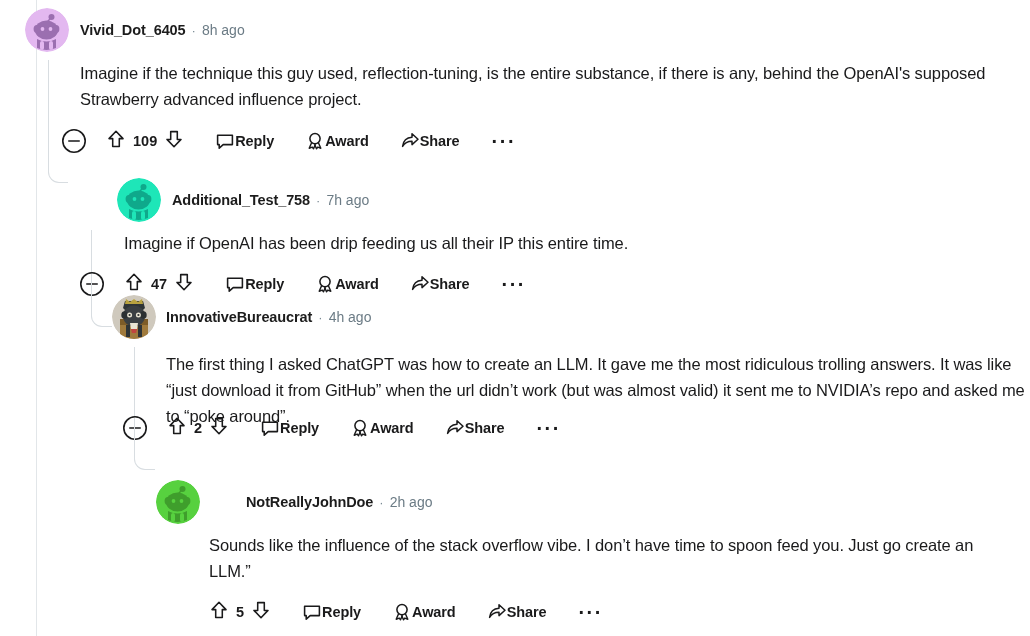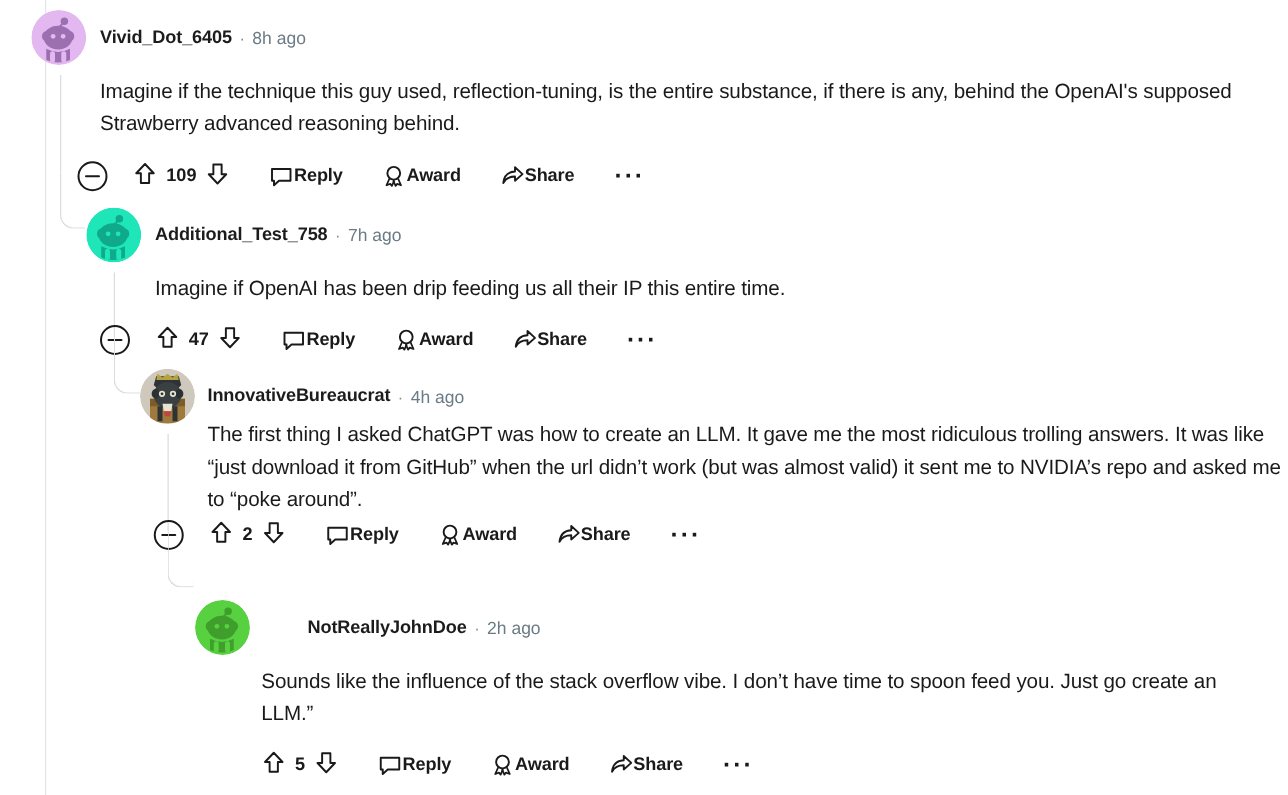"Imagine if the technique this" div.c-body { text: reasoning behind -> influence project }
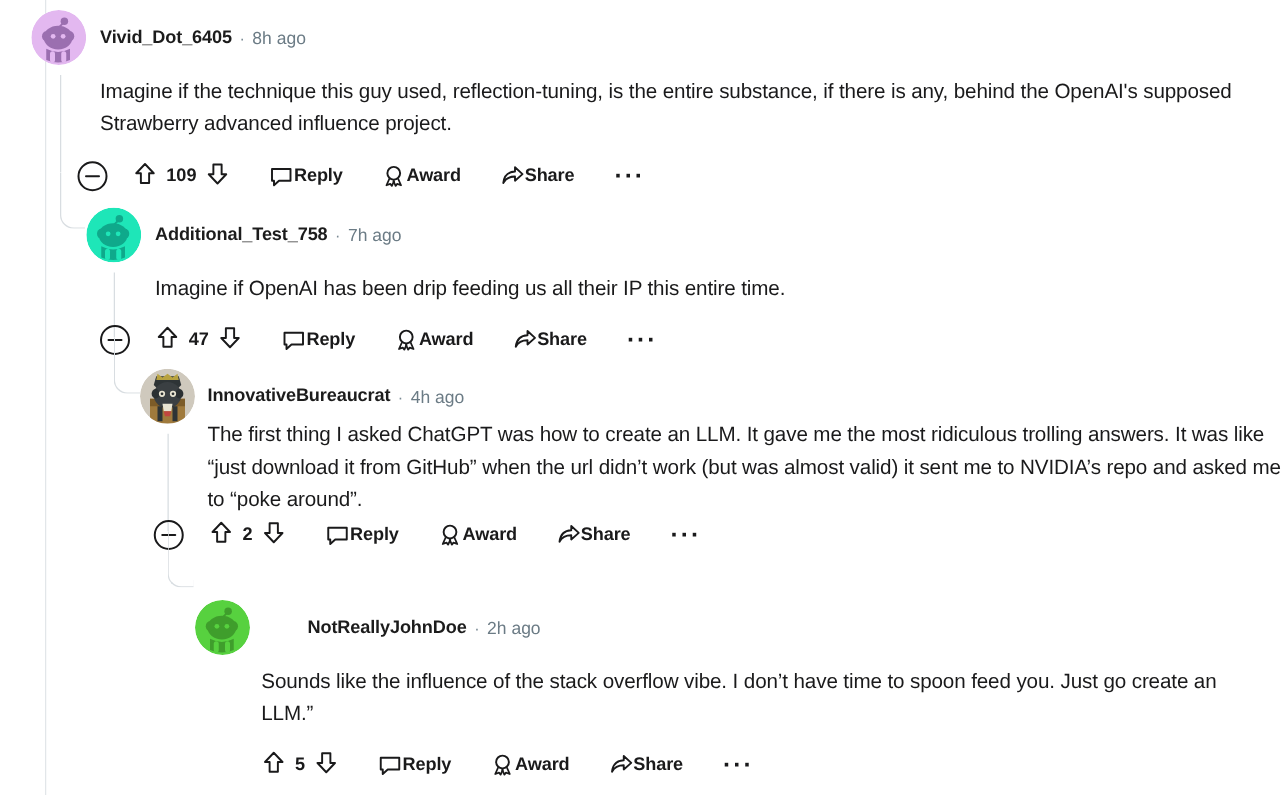"Additional_Test_758" div.comment { padding-left: none -> 48px; top: 166px -> 178px }
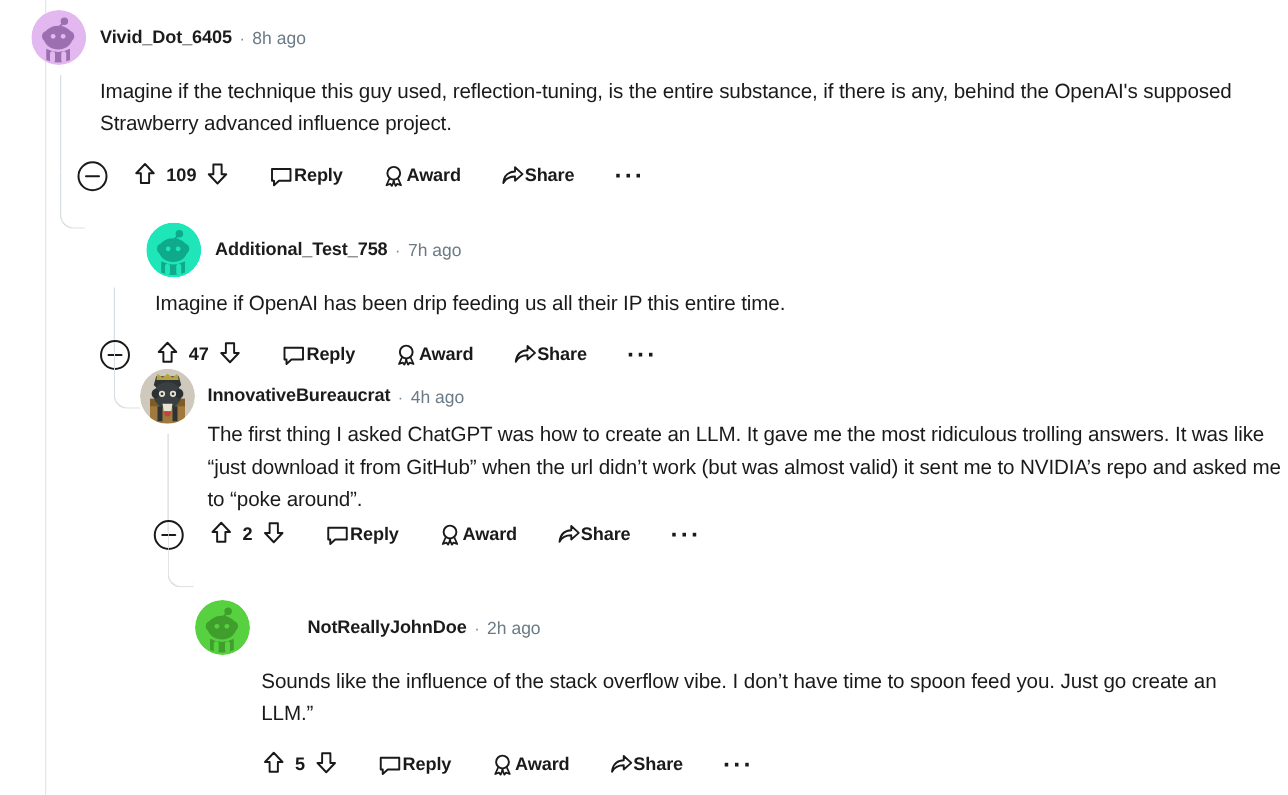"The first thing I asked" div.c-body { top: 40px -> 56px }
